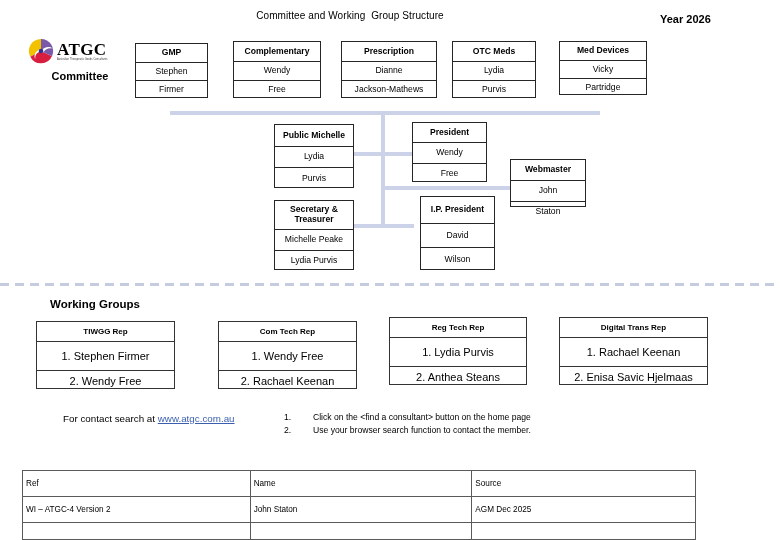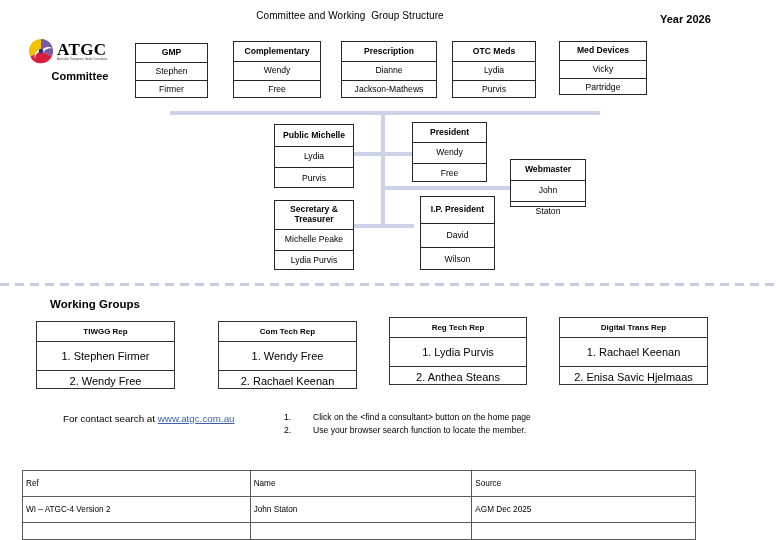"Use your browser search function" span { text: locate -> contact }
